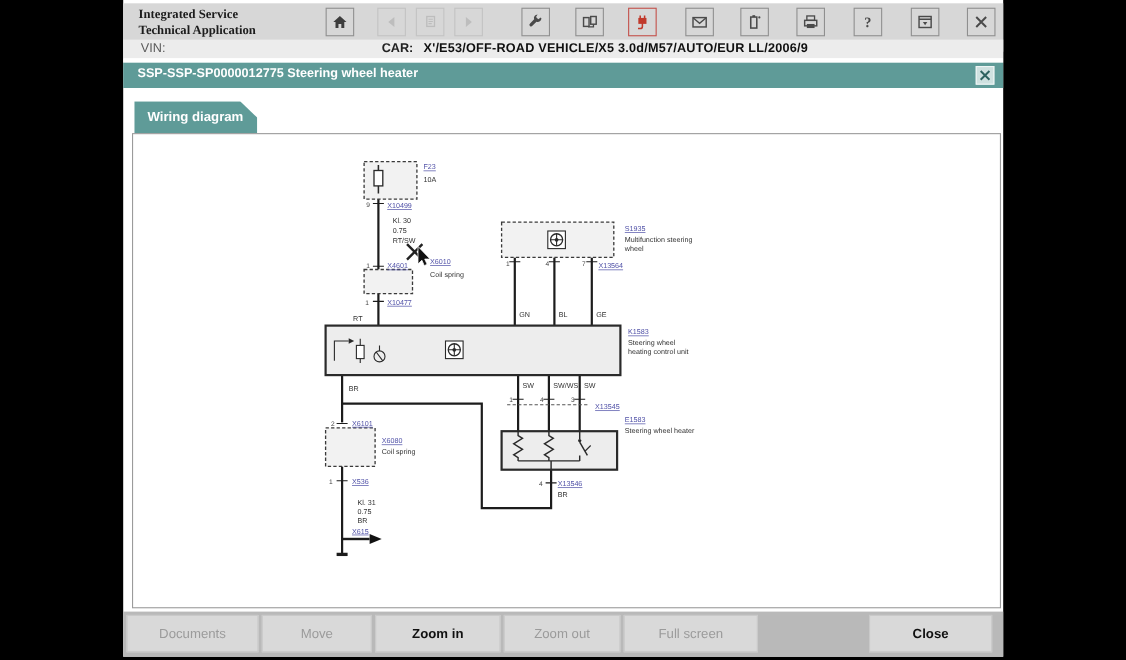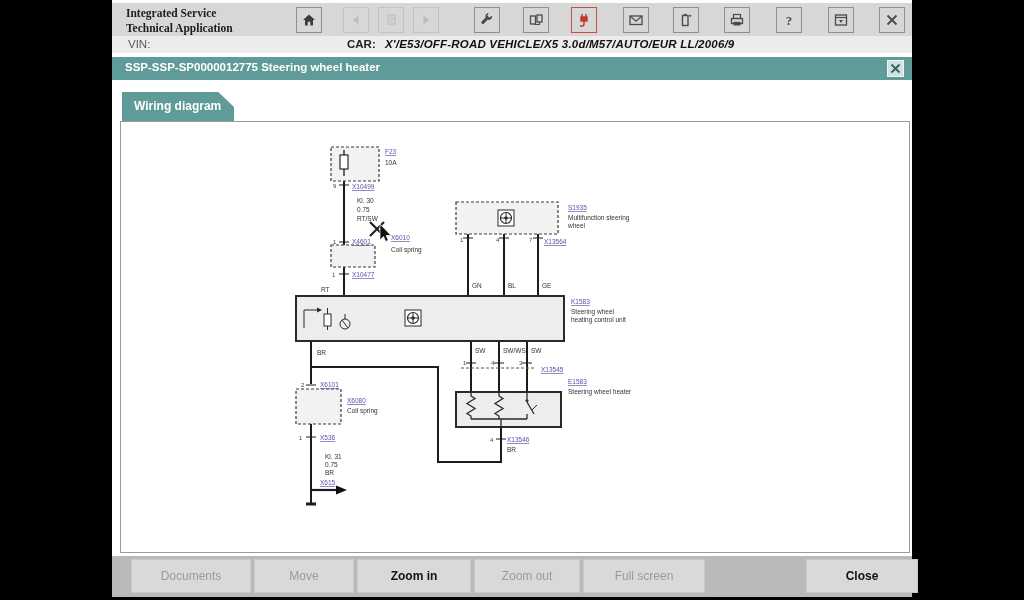"X'/E53/OFF-ROAD VEHICLE/X5" .carvalue { font-style: italic -> none }
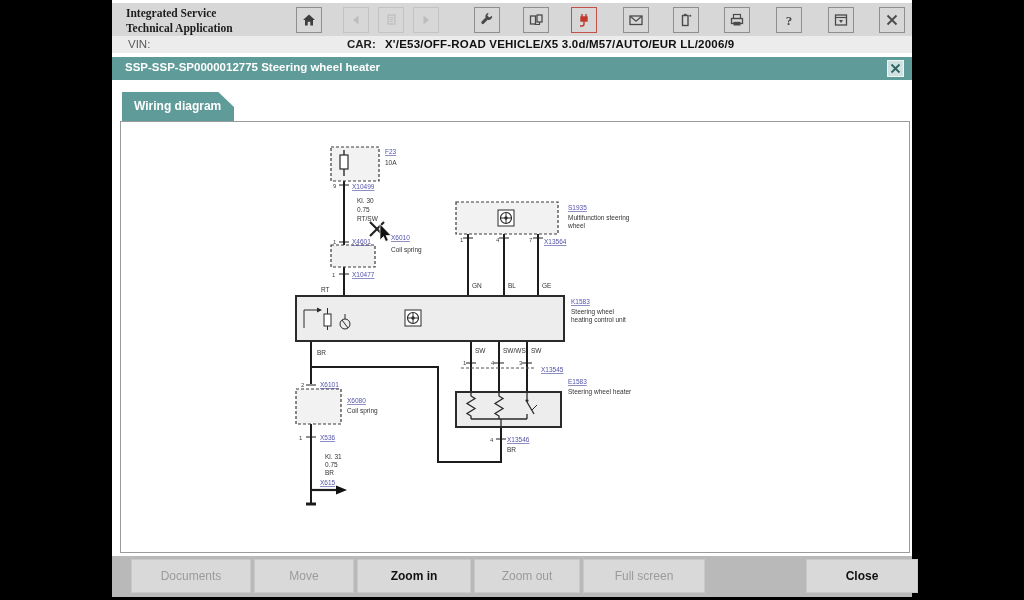"Documents" .fbtn { margin-left: 16px -> none }
